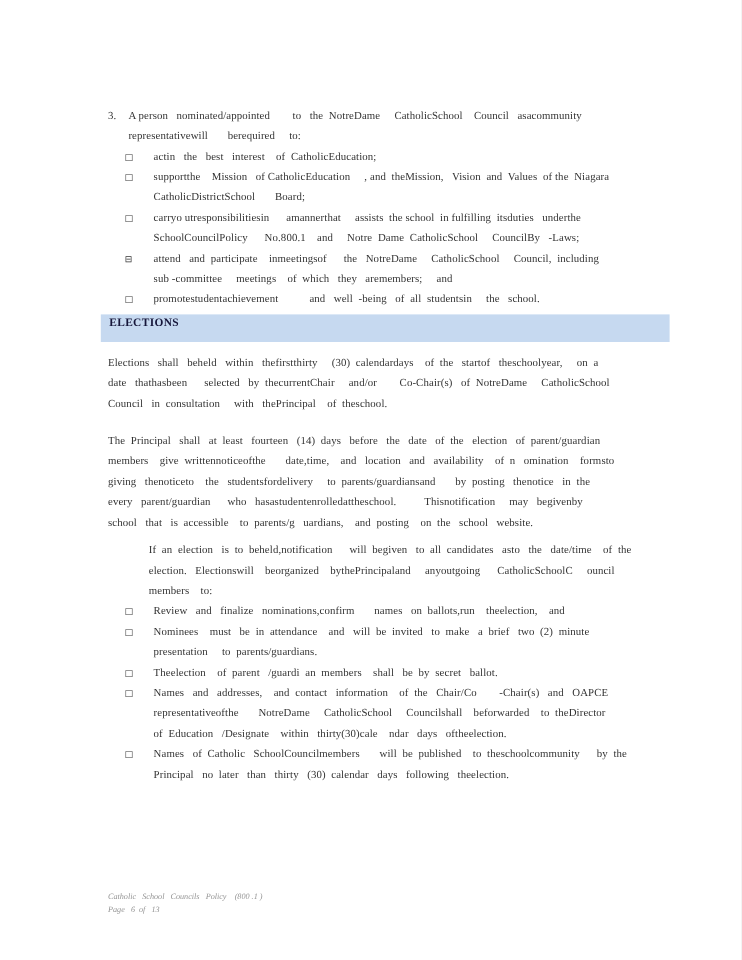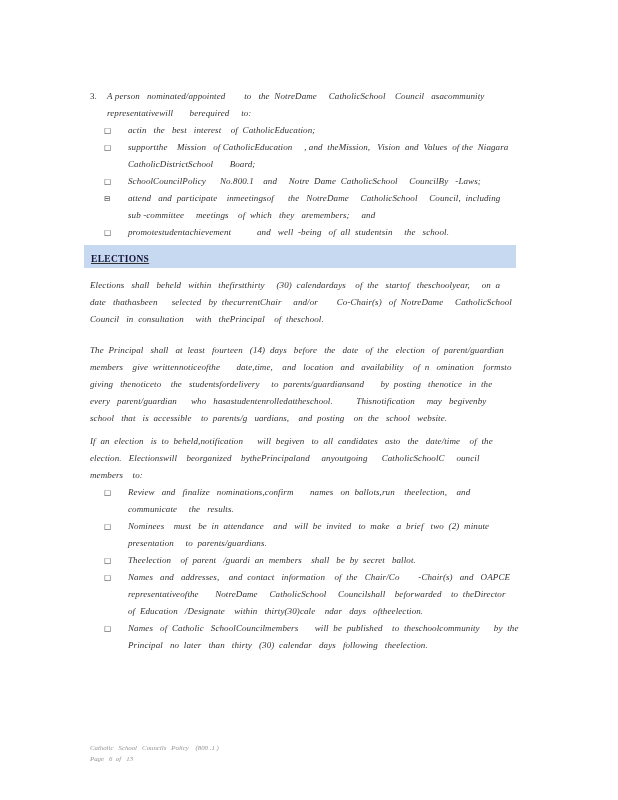"A person nominated/appointed to the" .content { font-style: italic -> none }
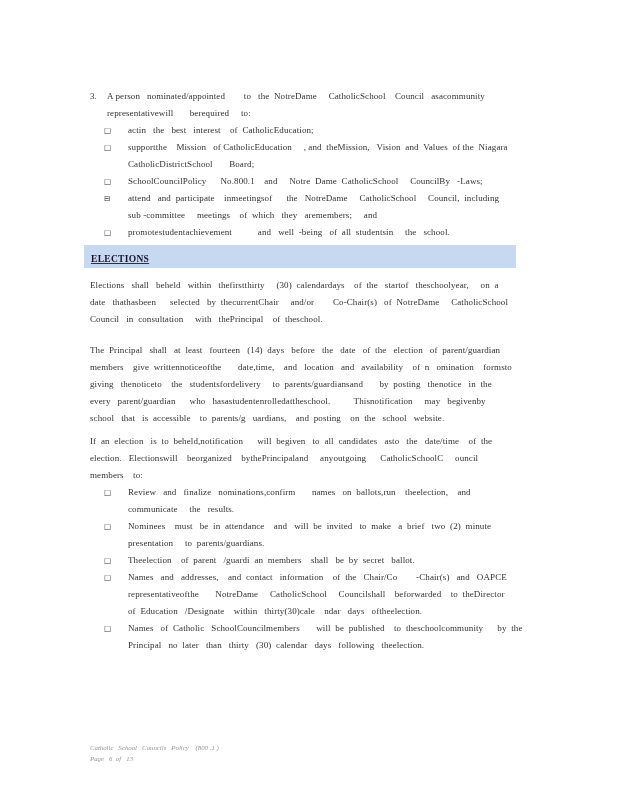"carryo utresponsibilitiesin amannerthat" div.line { html: none -> <div>carryo utresponsibilitiesin amannerthat assists the school in fulfilling itsduties underthe</div> }
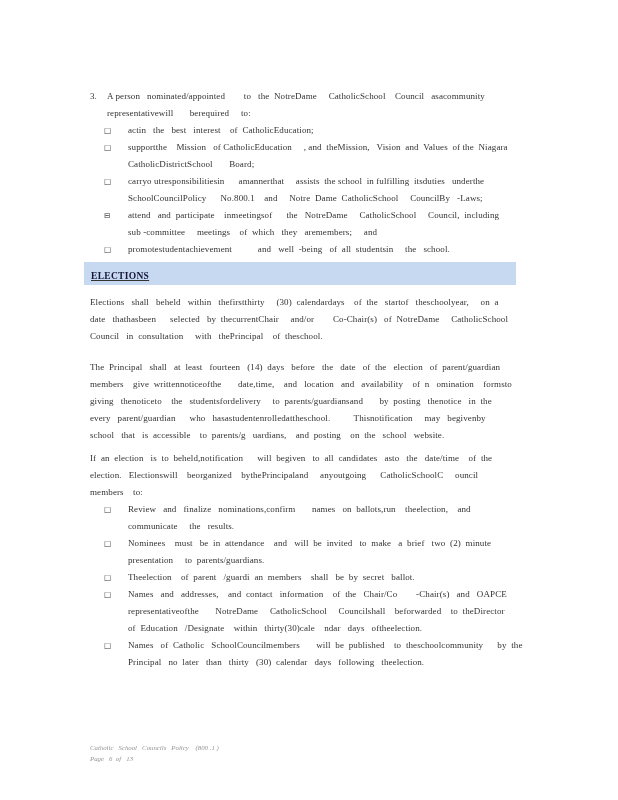"ELECTIONS" .section-bar { align-items: flex-end -> flex-start; text-decoration: underline -> none; width: 432px -> 474px }
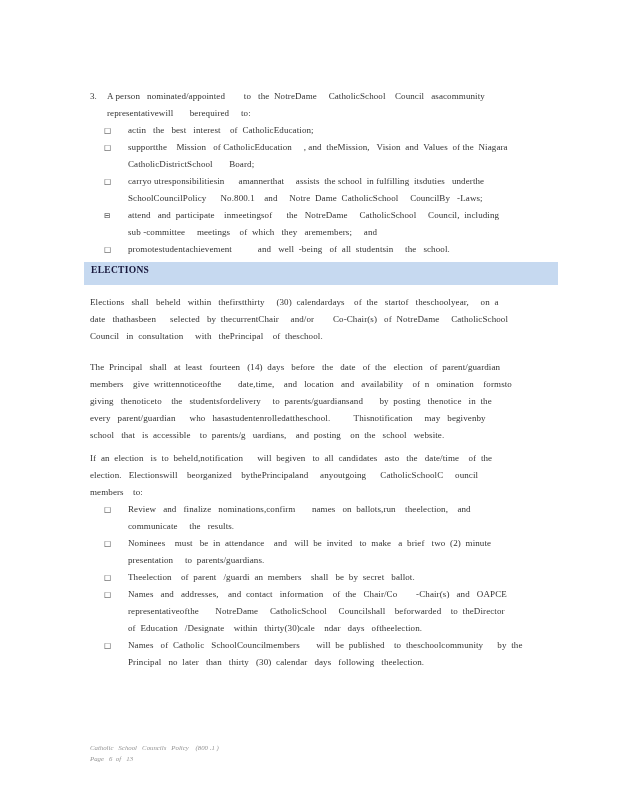"If an election is to" div.block { margin-left: none -> 34px }
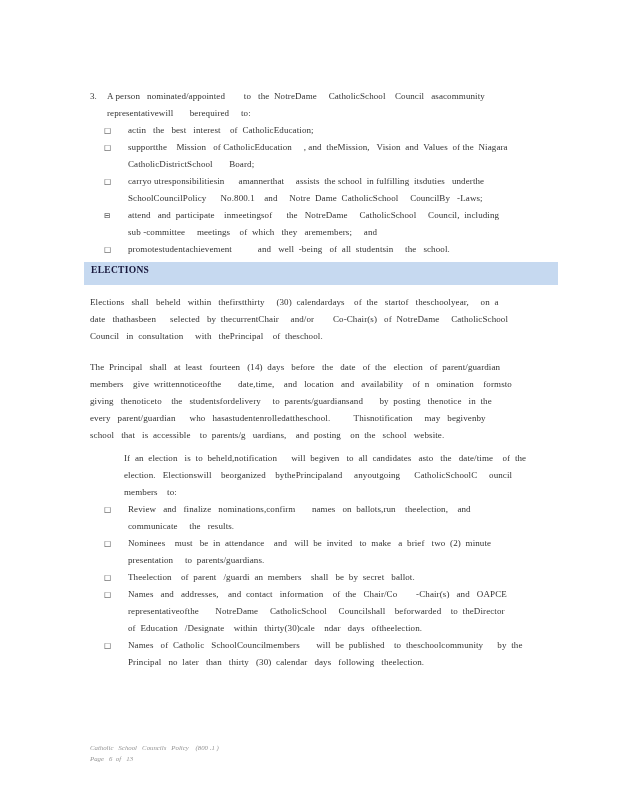"communicate the results." div.line { html: <div>communicate the results.</div> -> none }
